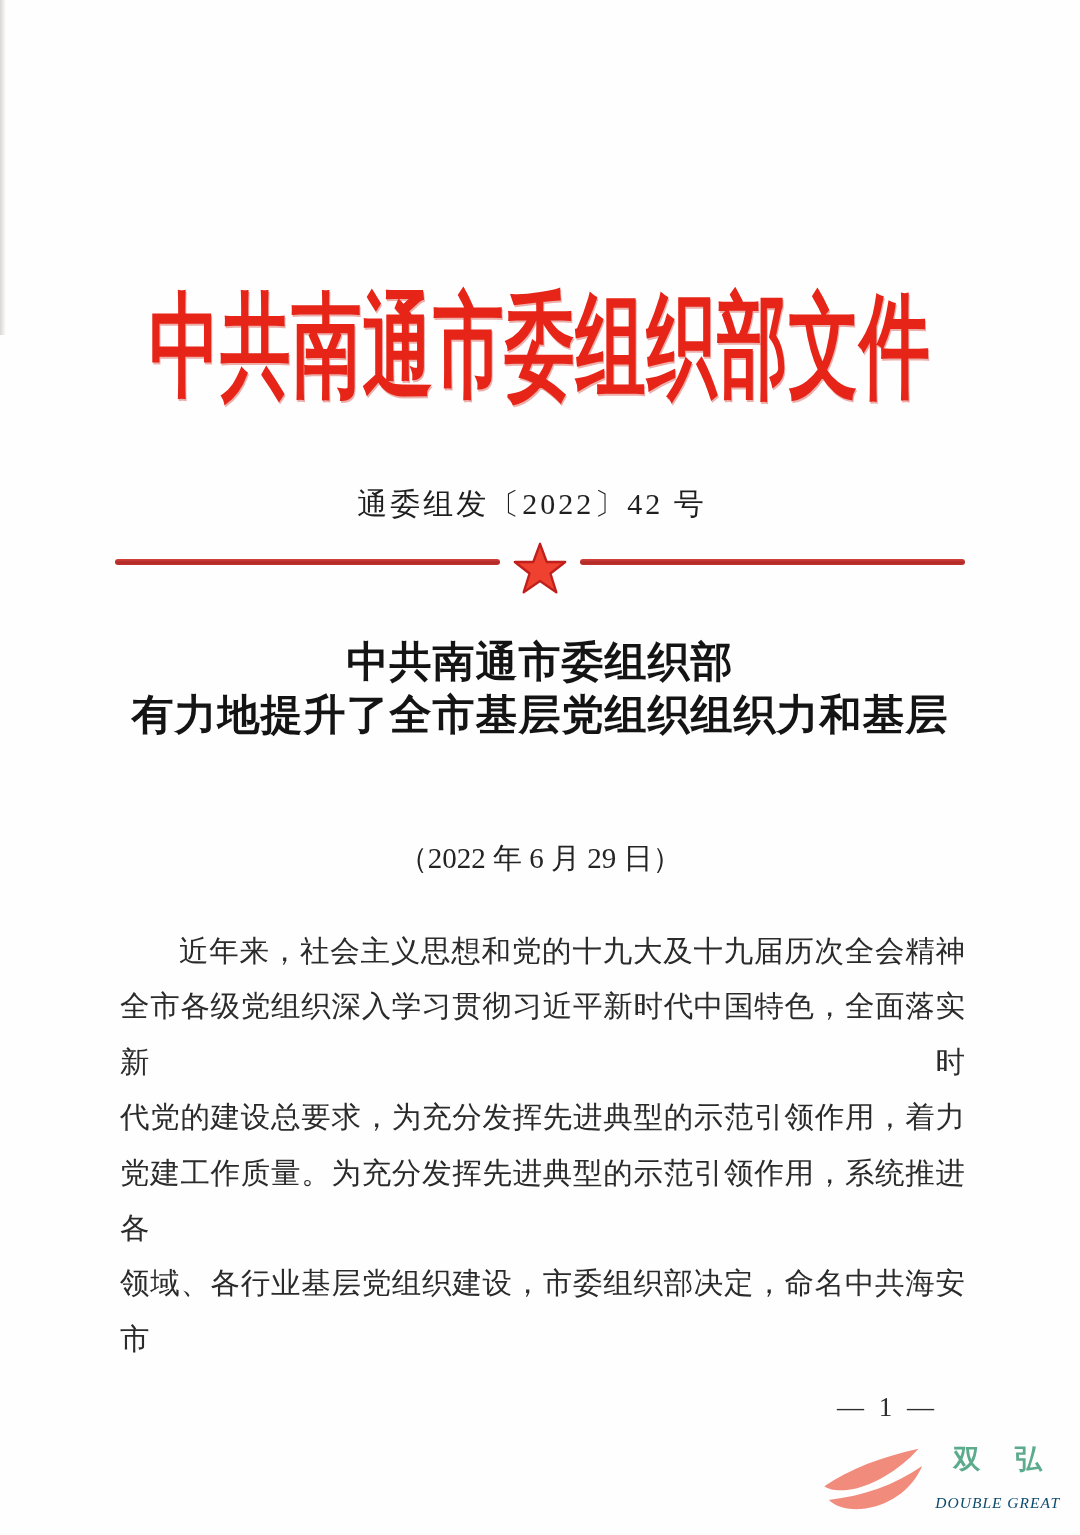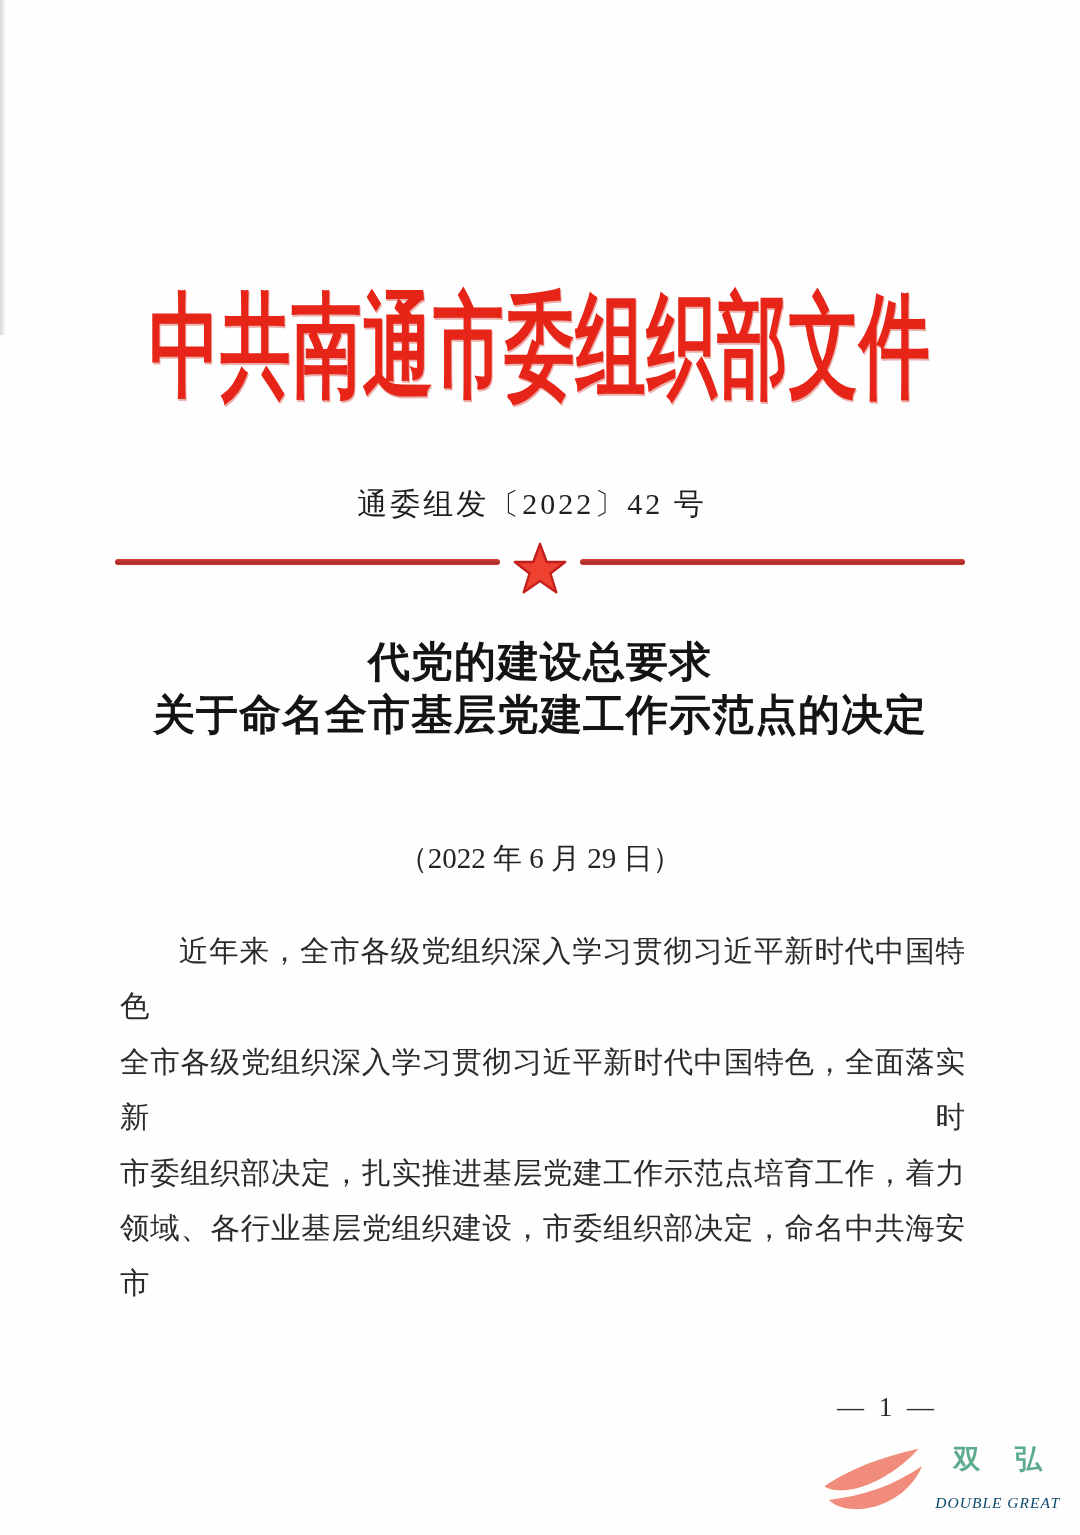"代党的建设总要求" div { text: 代党的建设总要求 -> 中共南通市委组织部 }
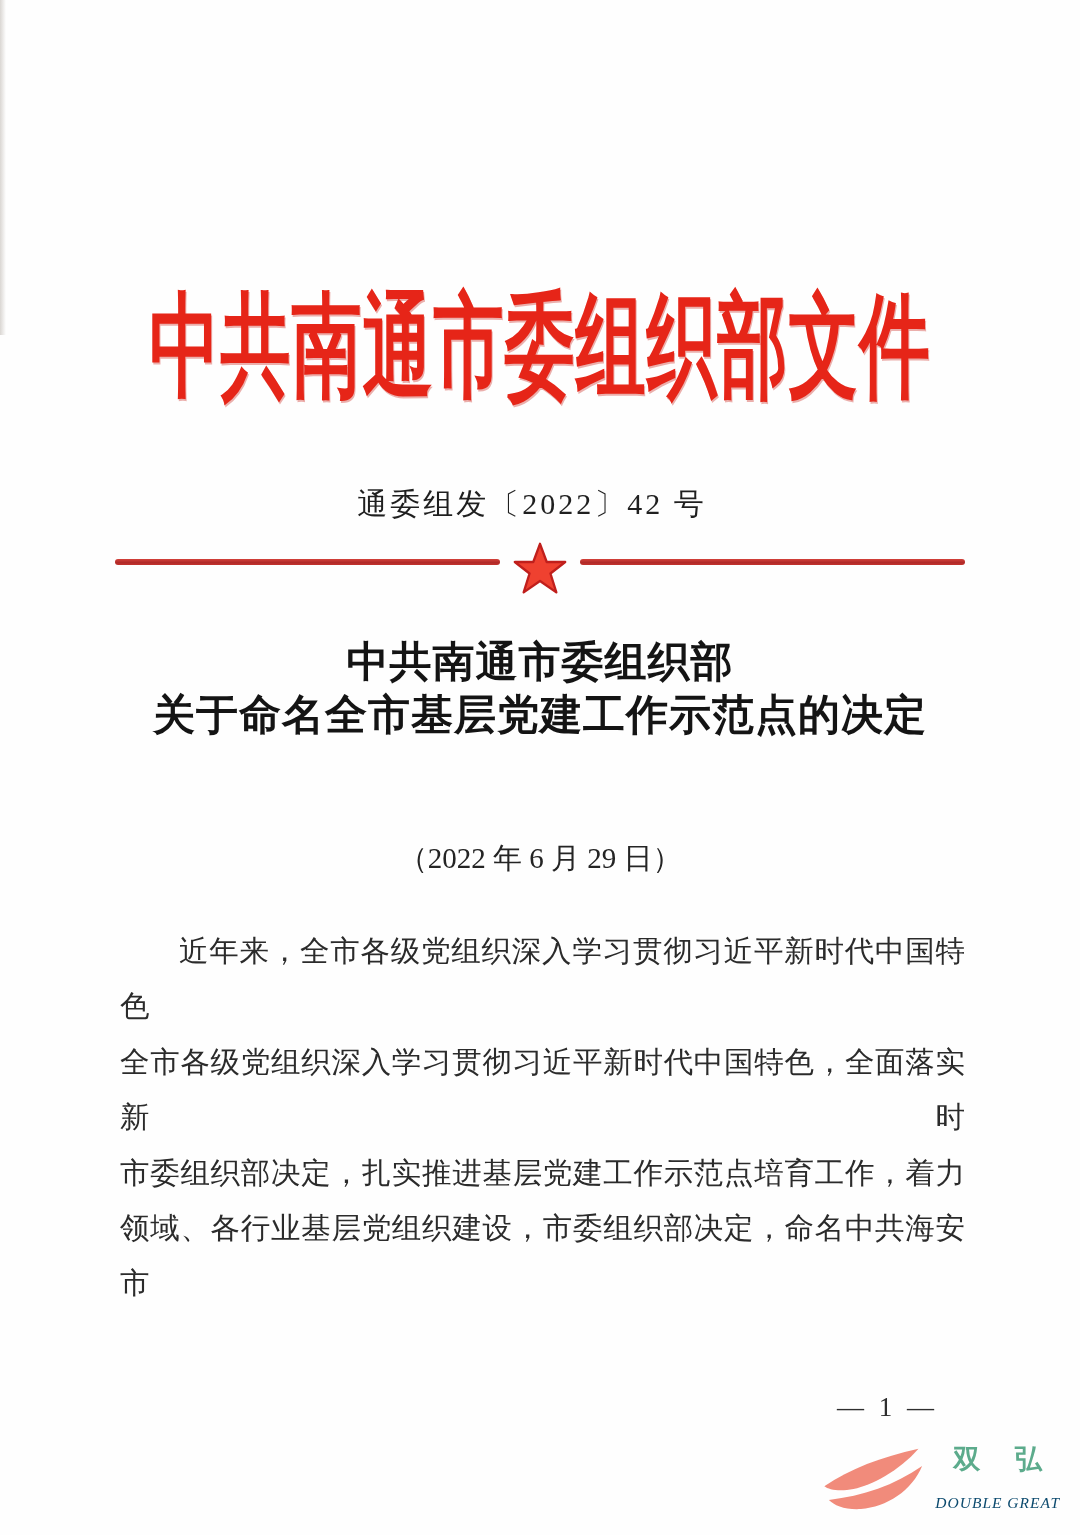"关于命名全市基层党建工作示范点的决定" div { text: 关于命名全市基层党建工作示范点的决定 -> 有力地提升了全市基层党组织组织力和基层 }
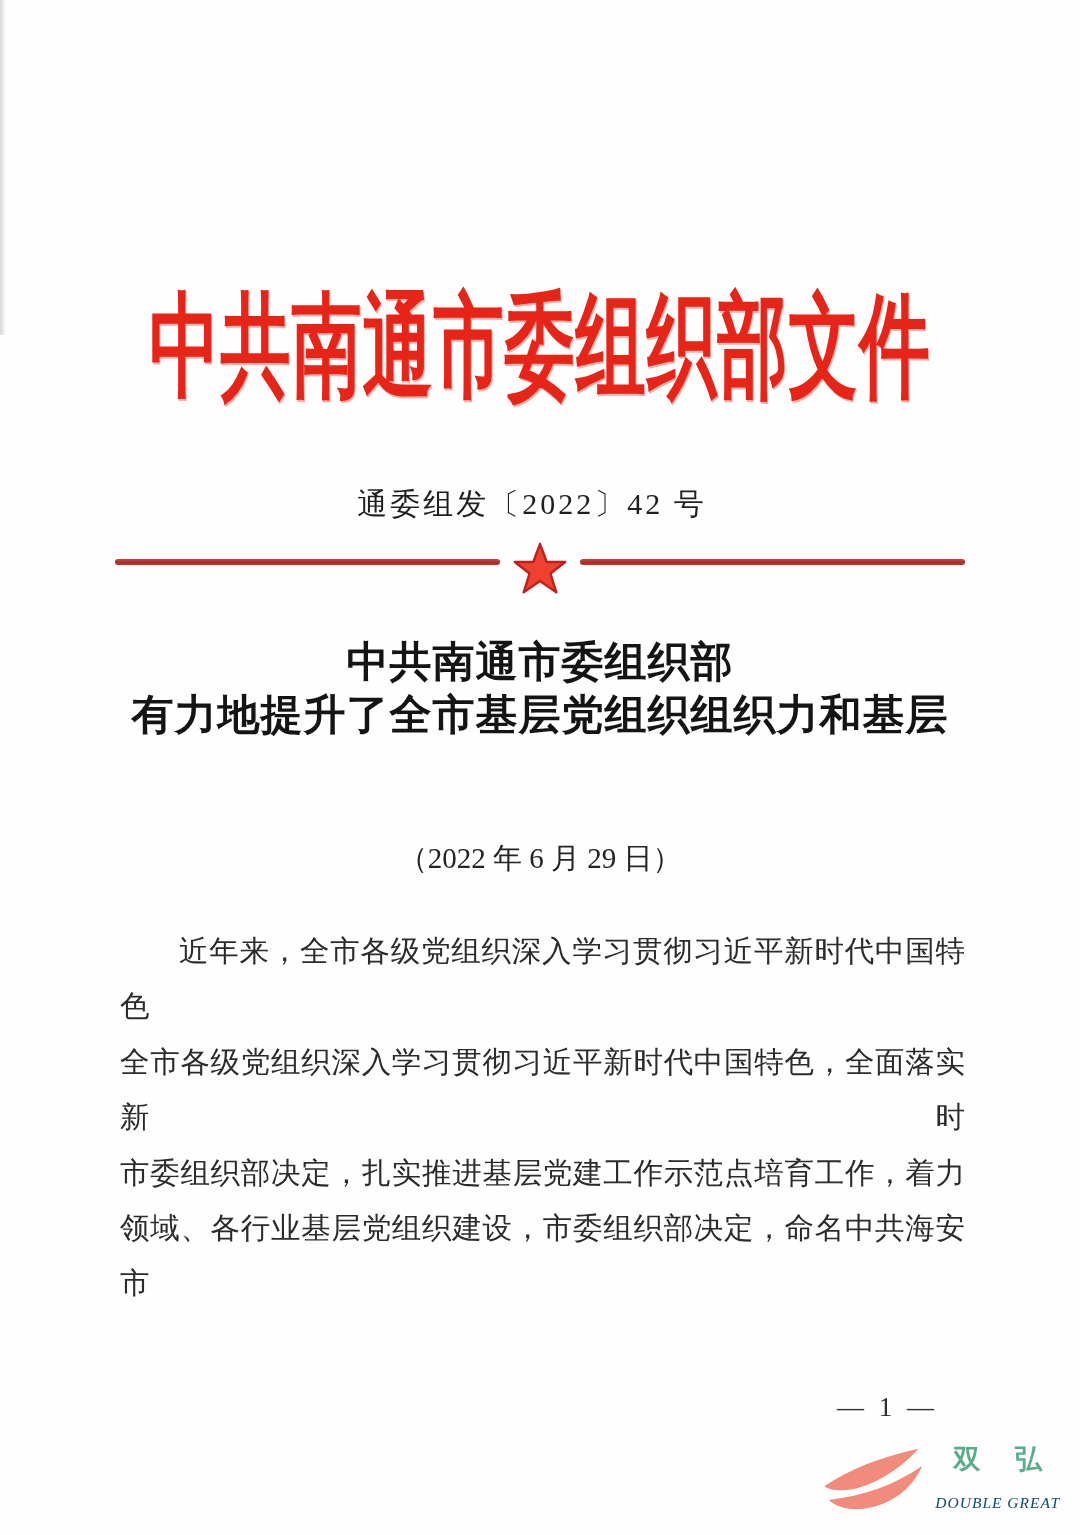"近年来，全市各级党组织深入学习贯彻习近平新时代中国特色" div.bline { text: 全市各级党组织深入学习贯彻习近平新时代中国特色 -> 社会主义思想和党的十九大及十九届历次全会精神 }
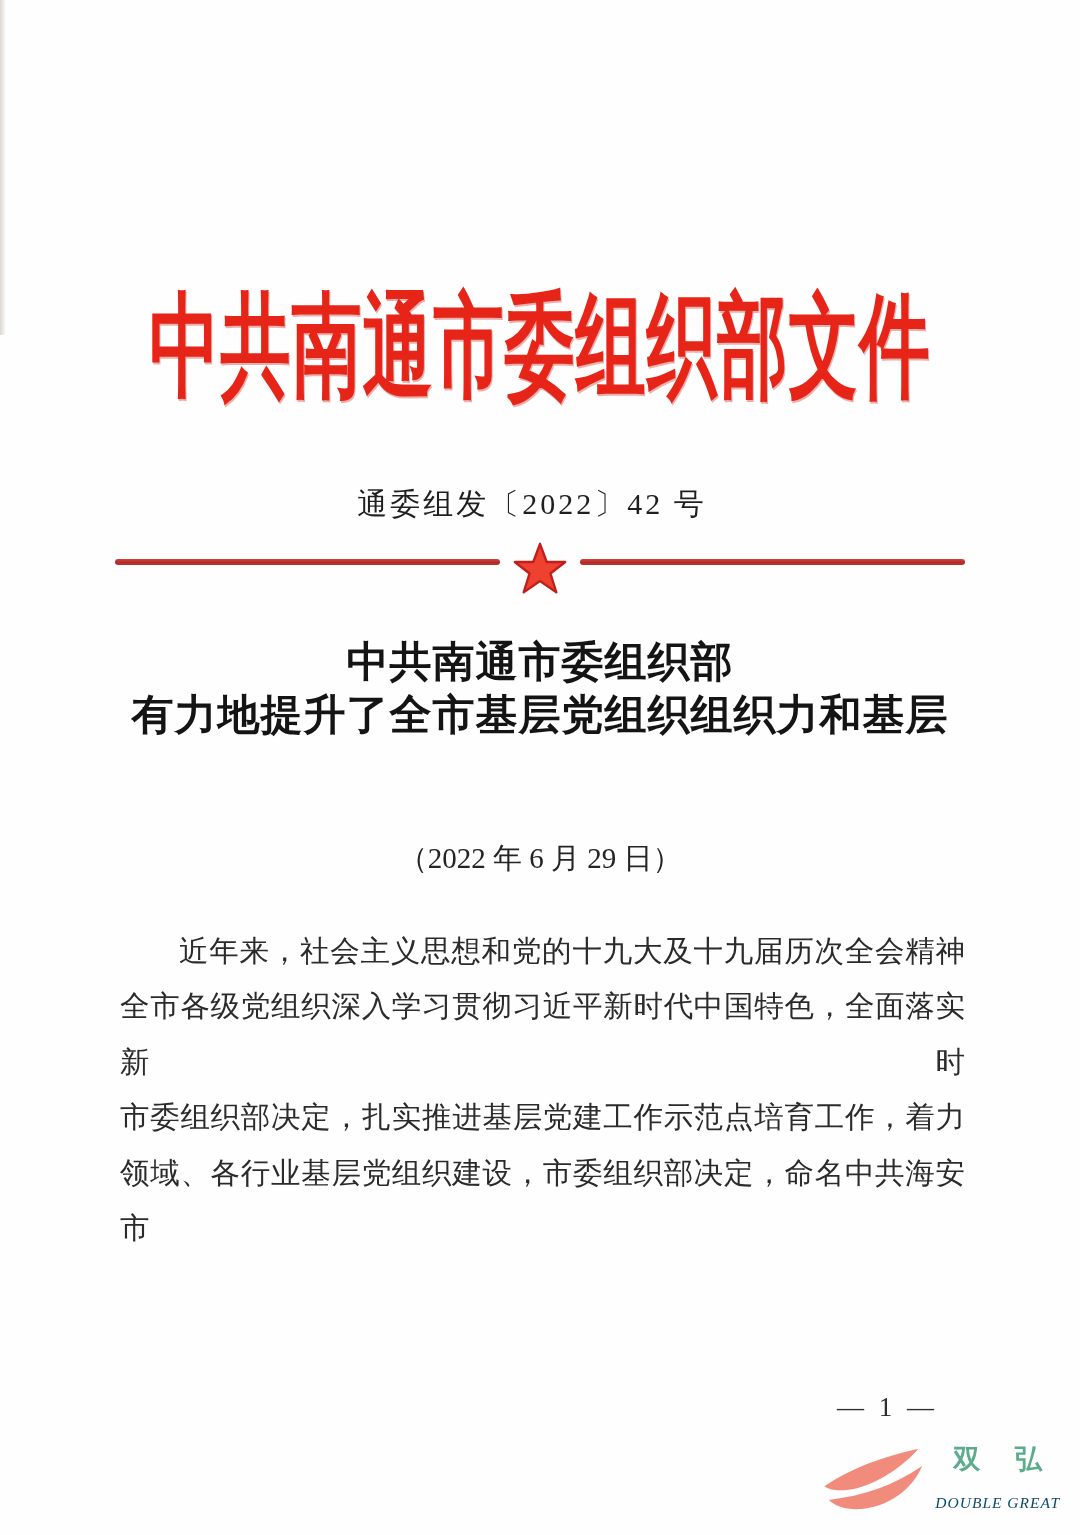"市委组织部决定，扎实推进基层党建工作示范点培育工作，着力" div.bline { text: 市委组织部决定，扎实推进基层党建工作示范点培育工作 -> 代党的建设总要求，为充分发挥先进典型的示范引领作用 }
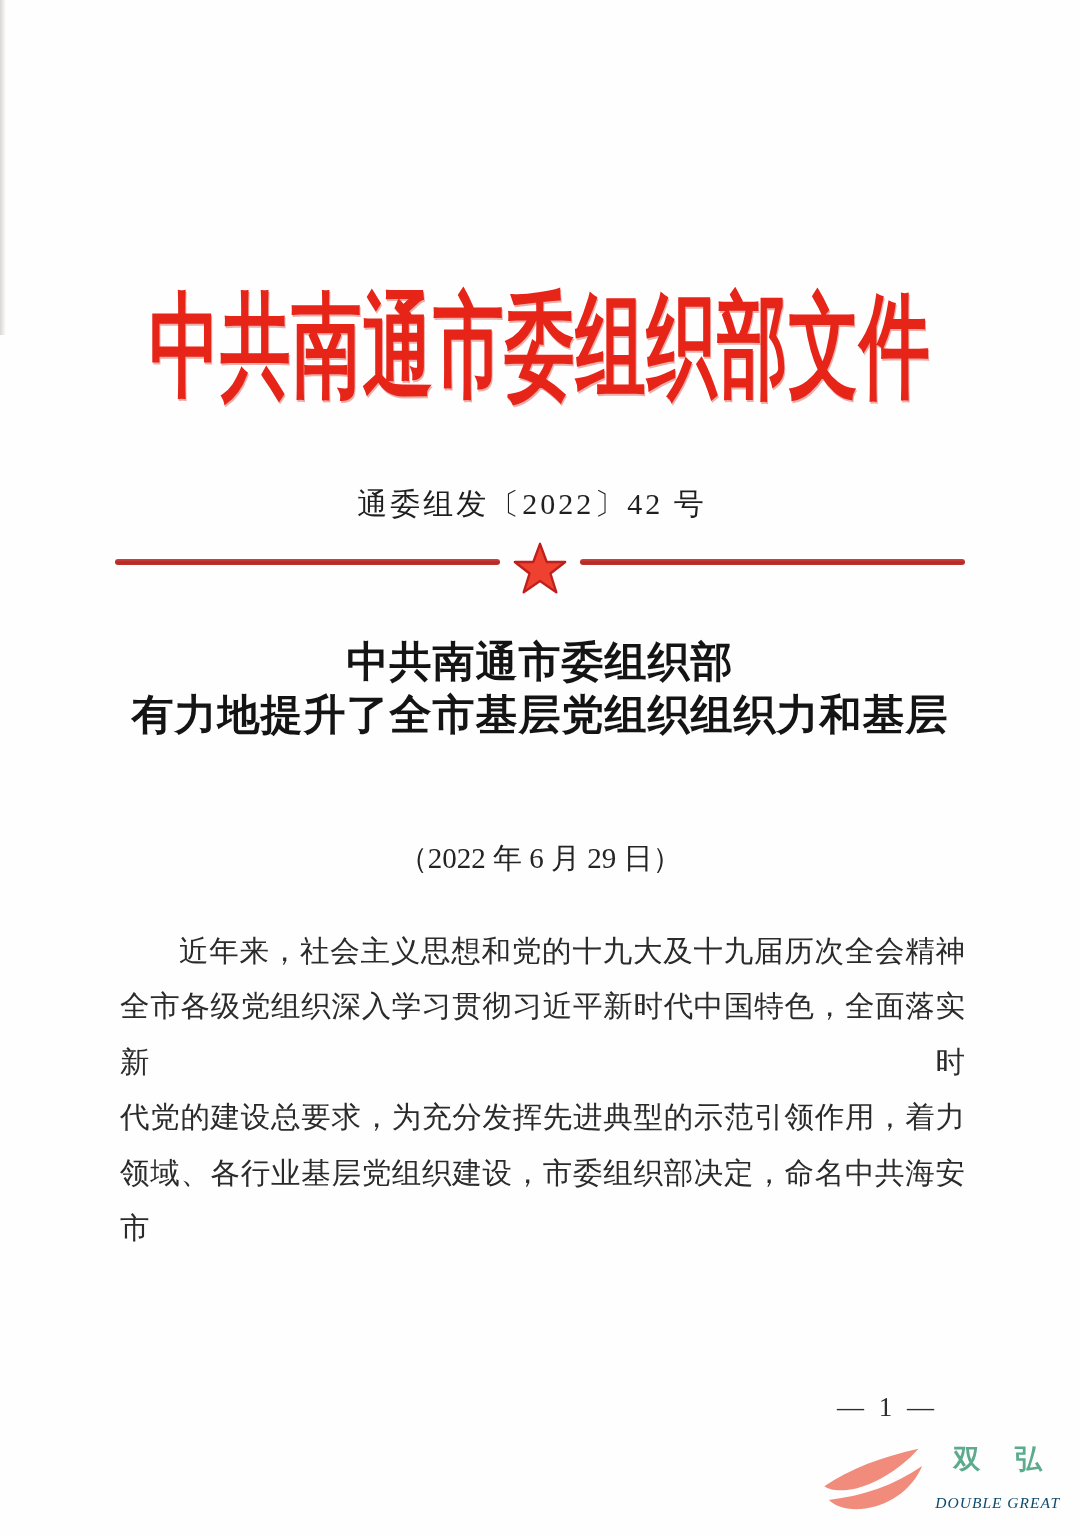"党建工作质量。为充分发挥先进典型的示范引领作用，系统推进各" div.bline { html: none -> <div>党建工作质量。为充分发挥先进典型的示范引领作用，系统推进各</div> }
